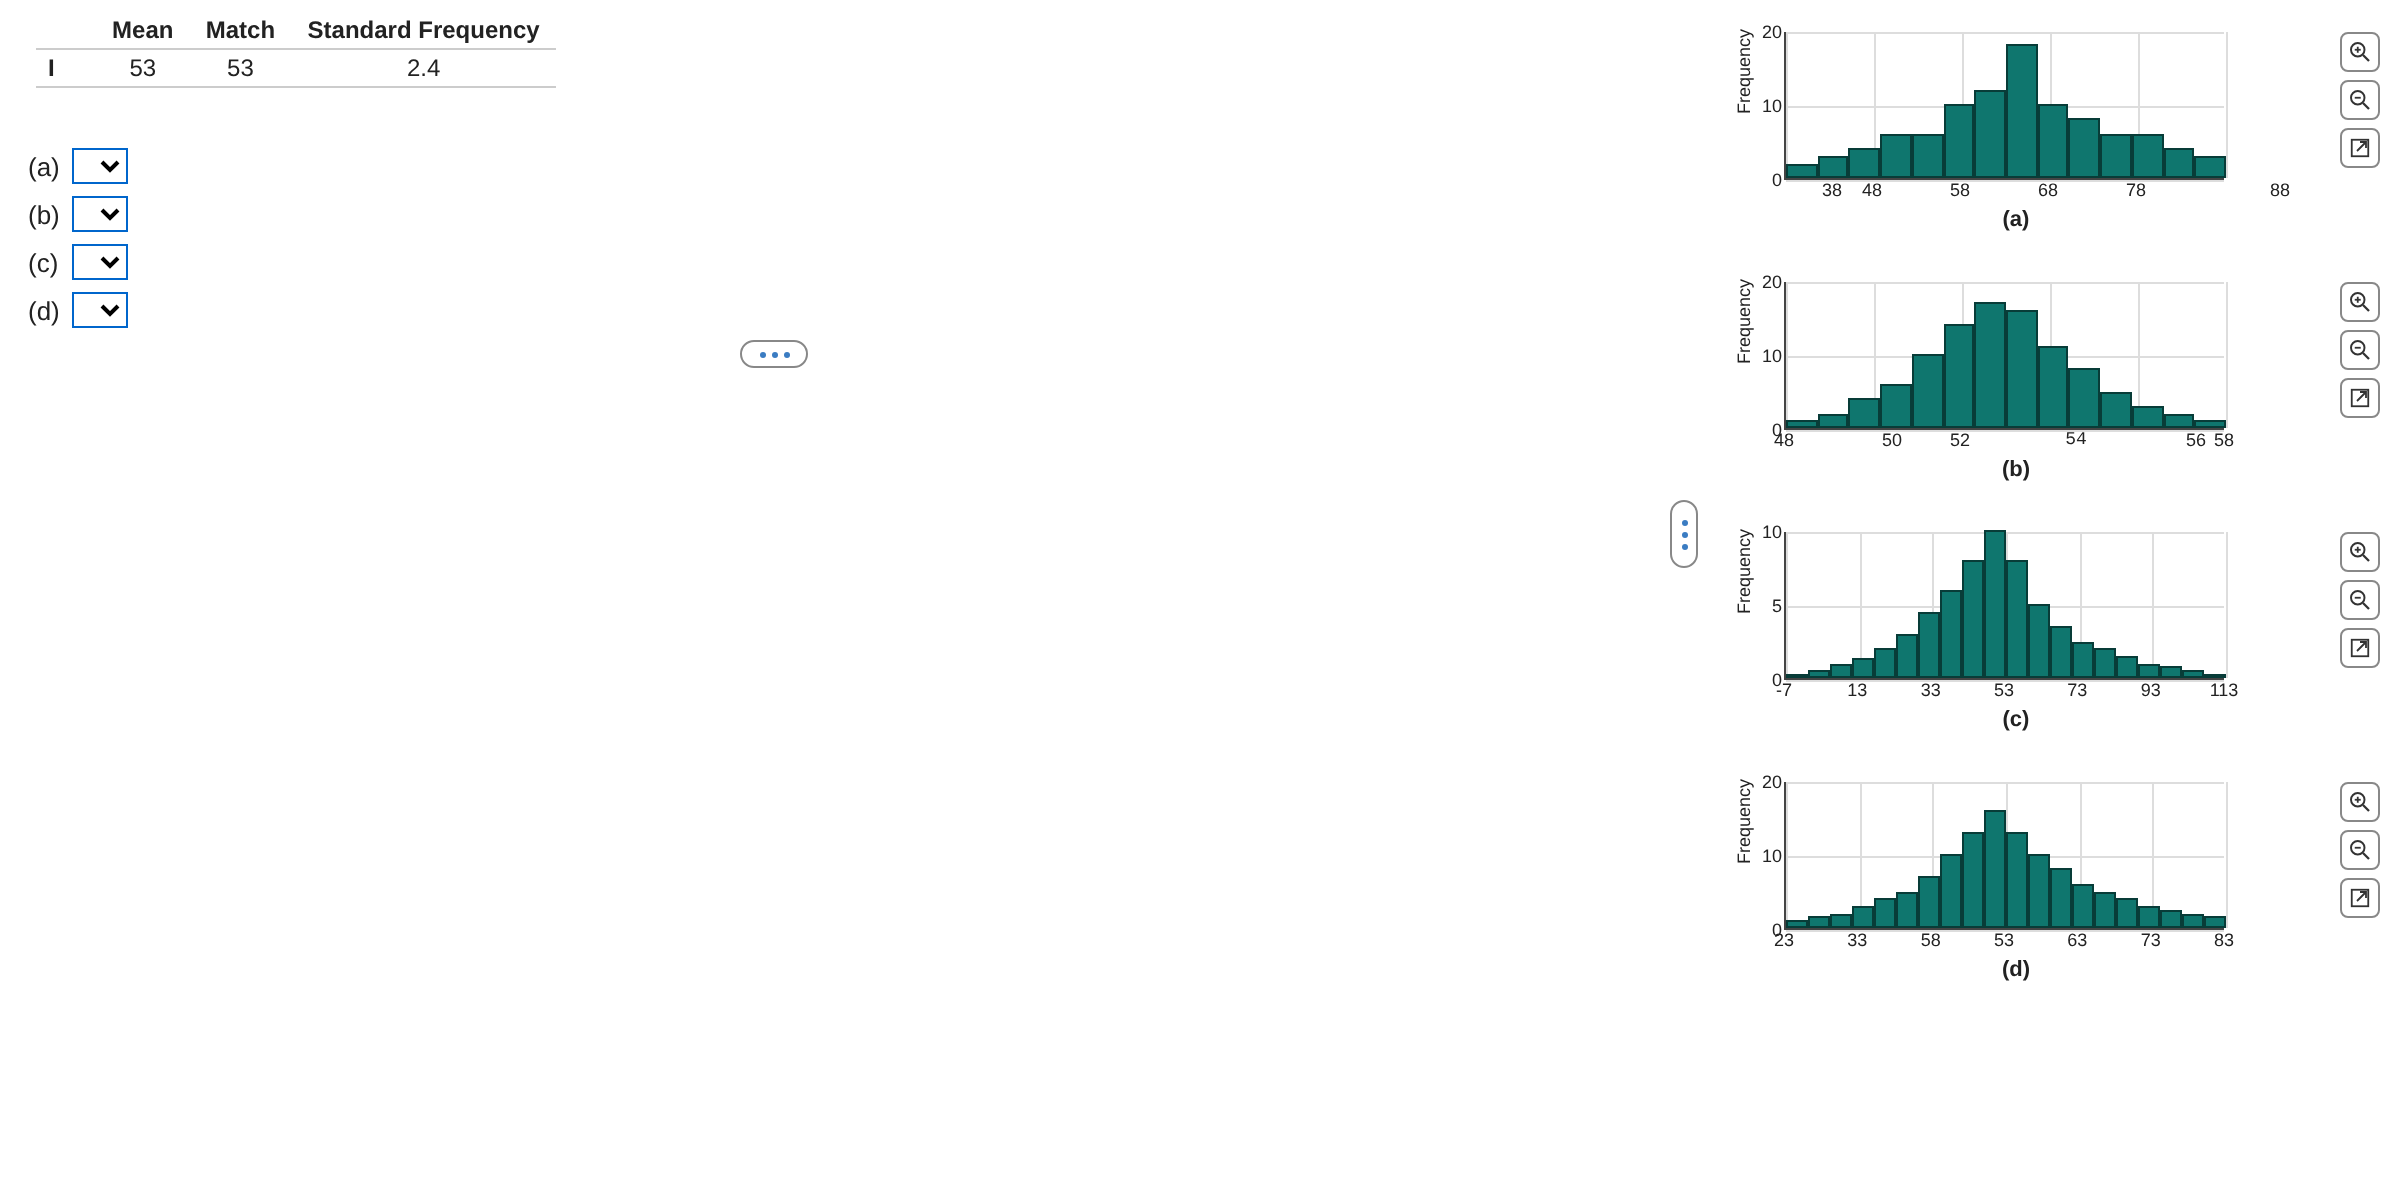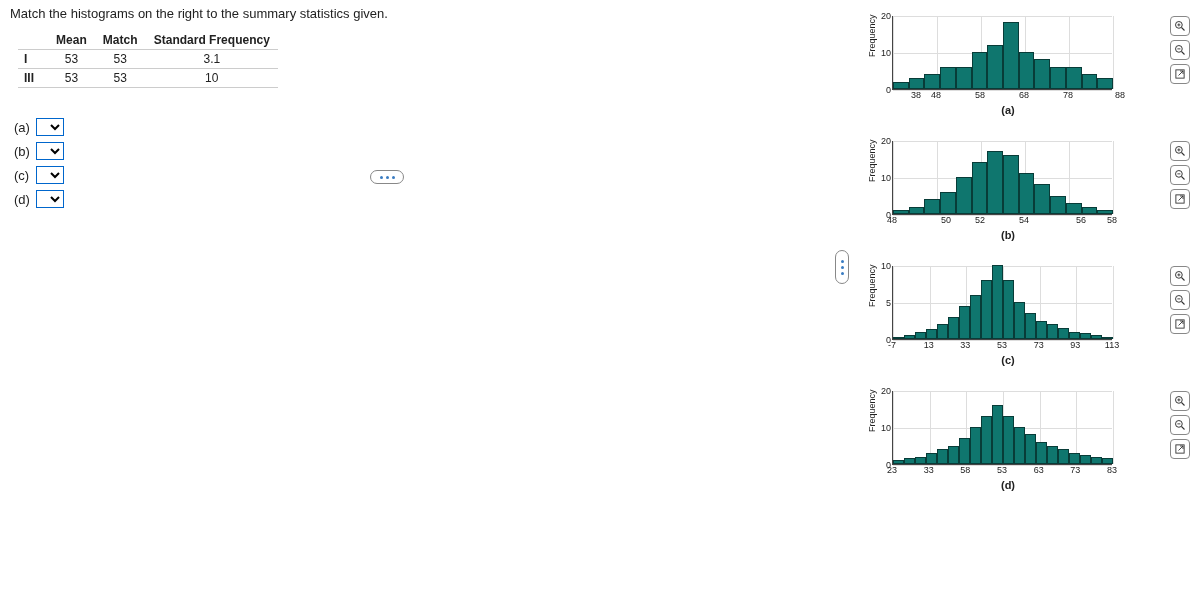"Match the histograms on the" div.prompt { html: <div>Match the histograms on the right to the summary statistics given.</div> -> none }
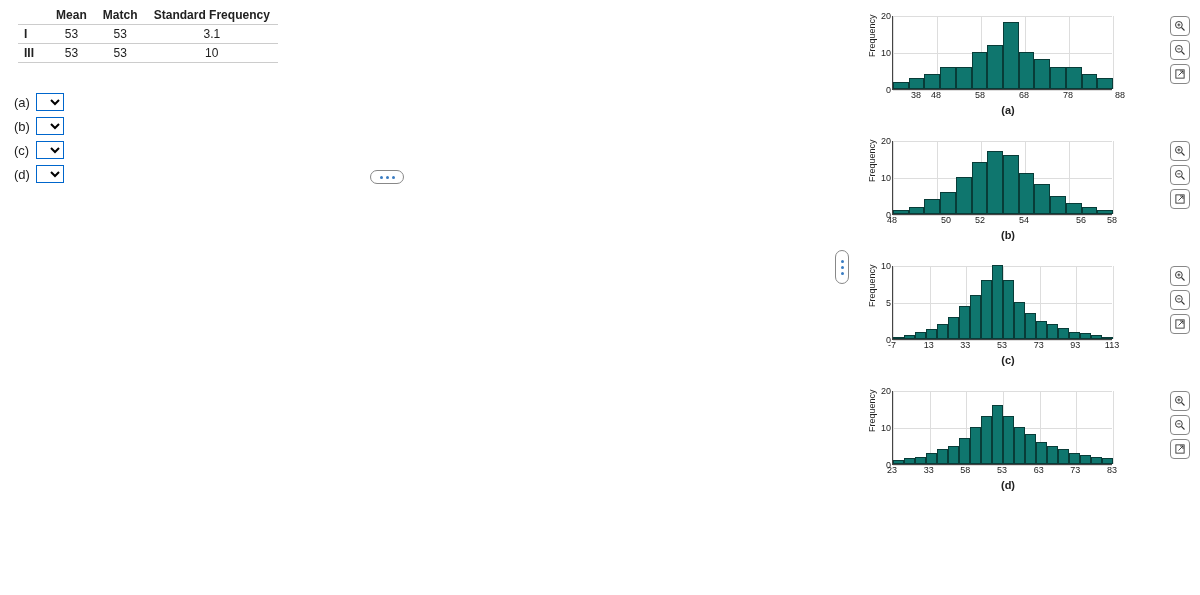"3.1" td { text: 3.1 -> 2.4 }
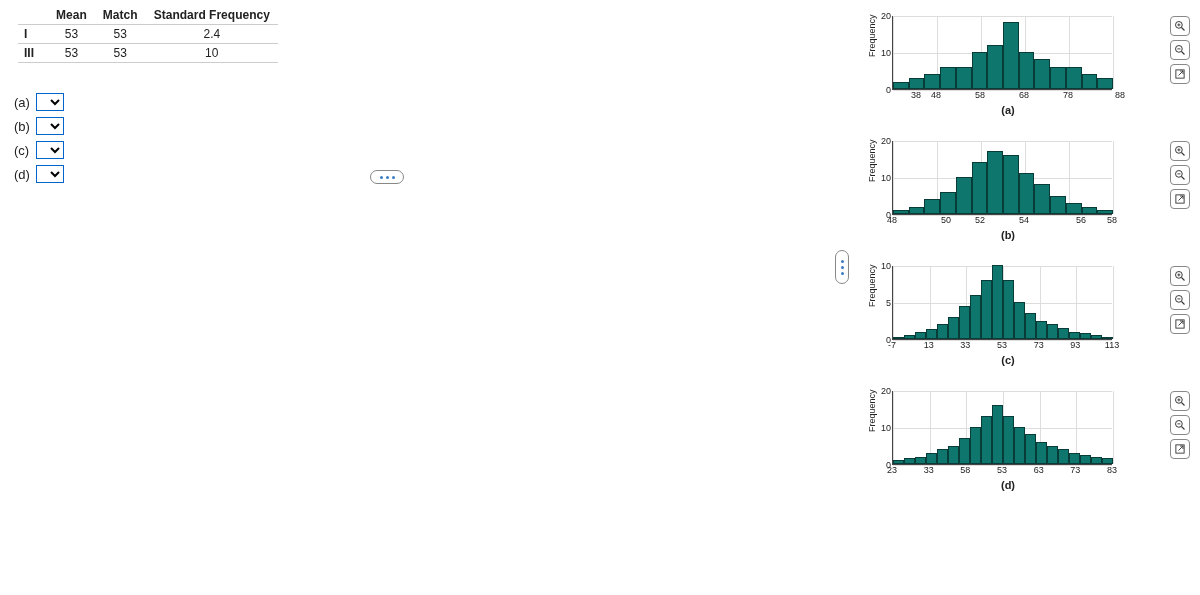"III" tr { html: <tr> <td>III</td> <td>53</td> <td>53</td> <td>10</td> </tr> -> none }
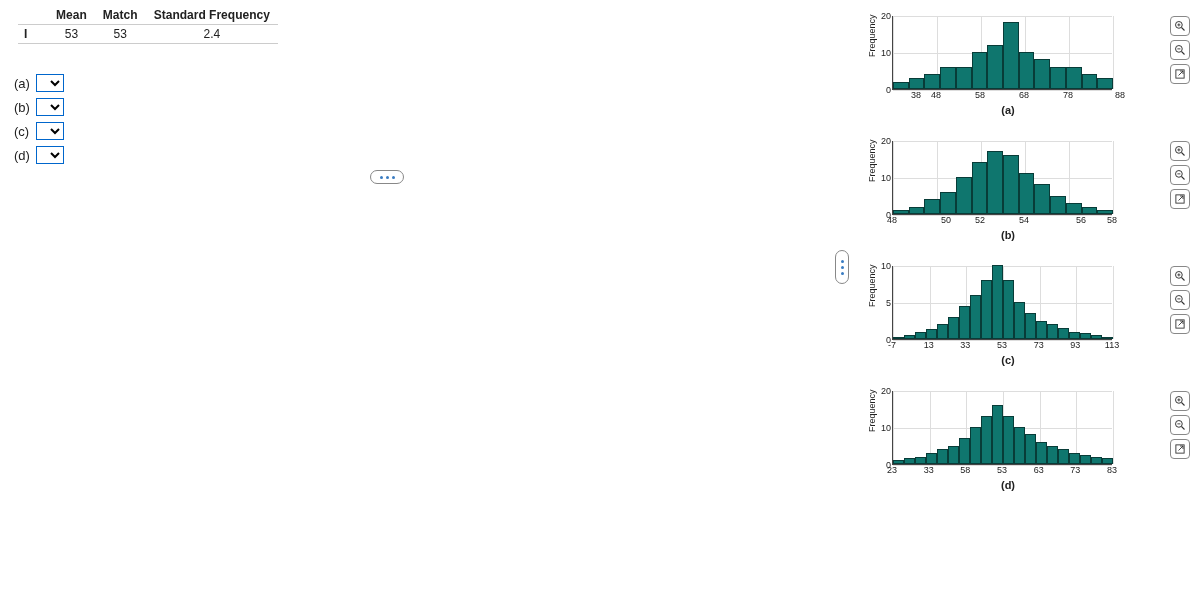"88" div.xtick { left: 218px -> 238px }
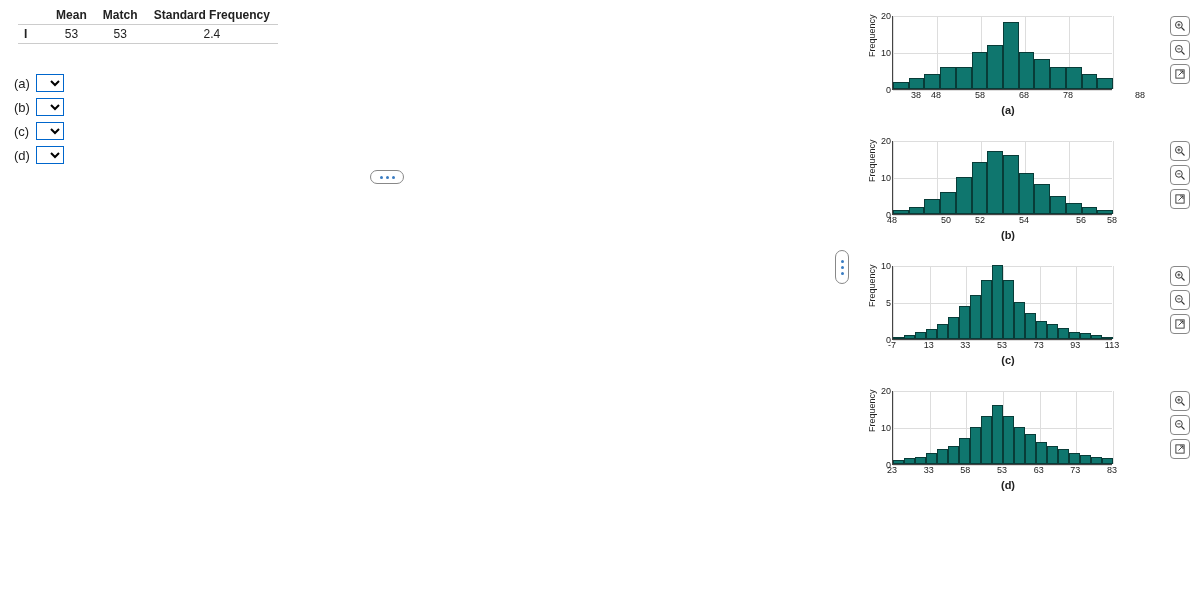"54" div.xtick { font-family: none -> Liberation Mono, monospace; left: 146px -> 160px }
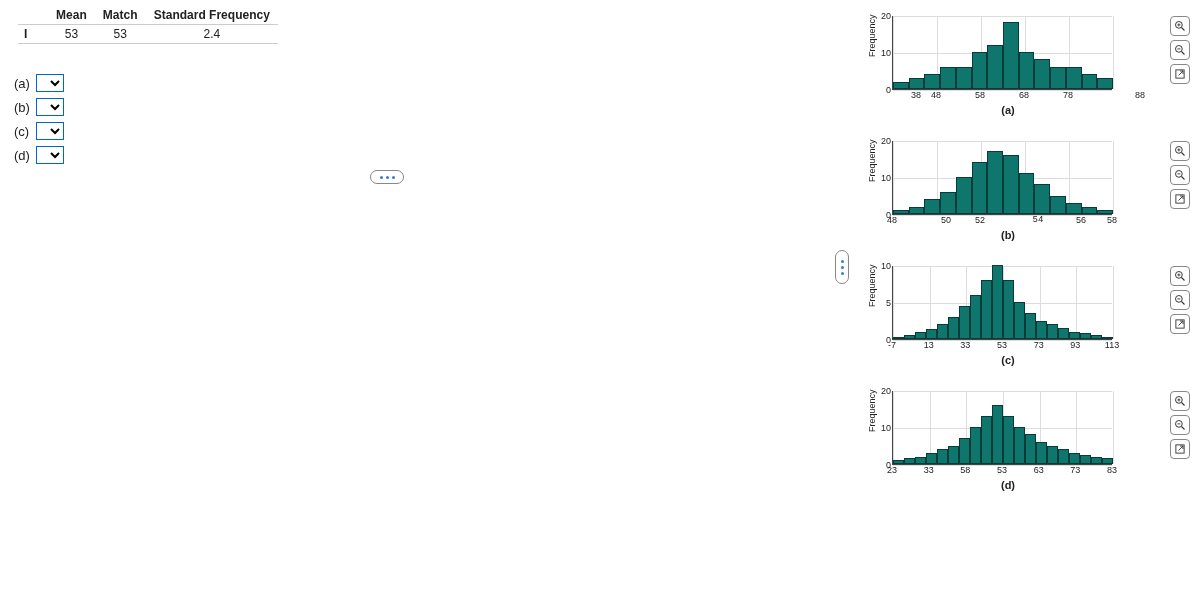"56" div.xtick { left: 187px -> 204px }
